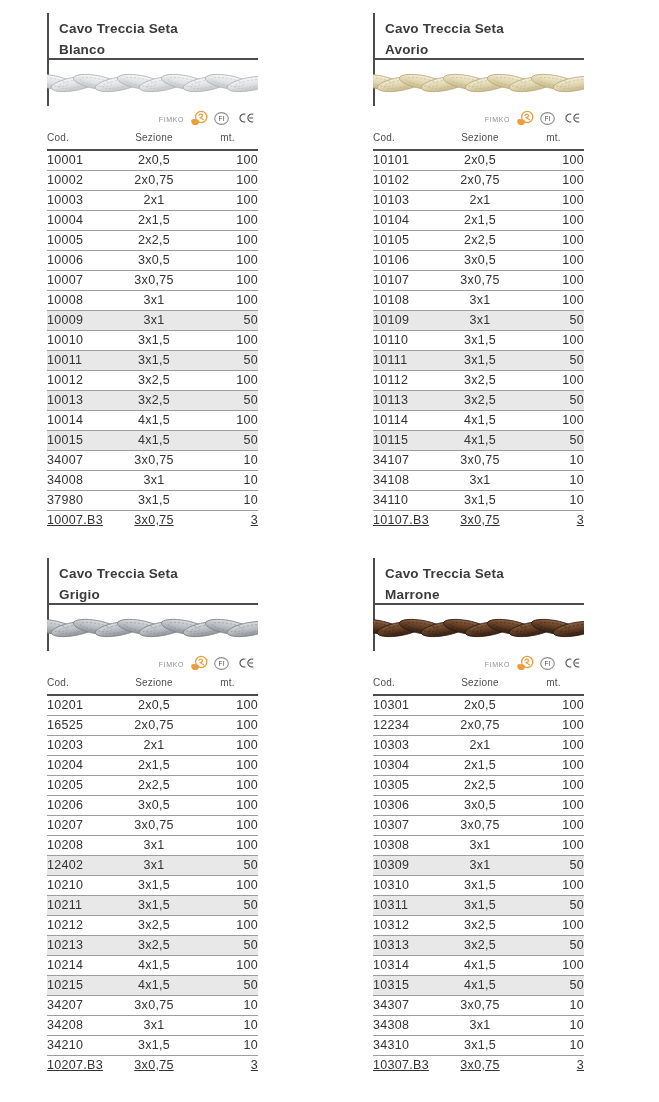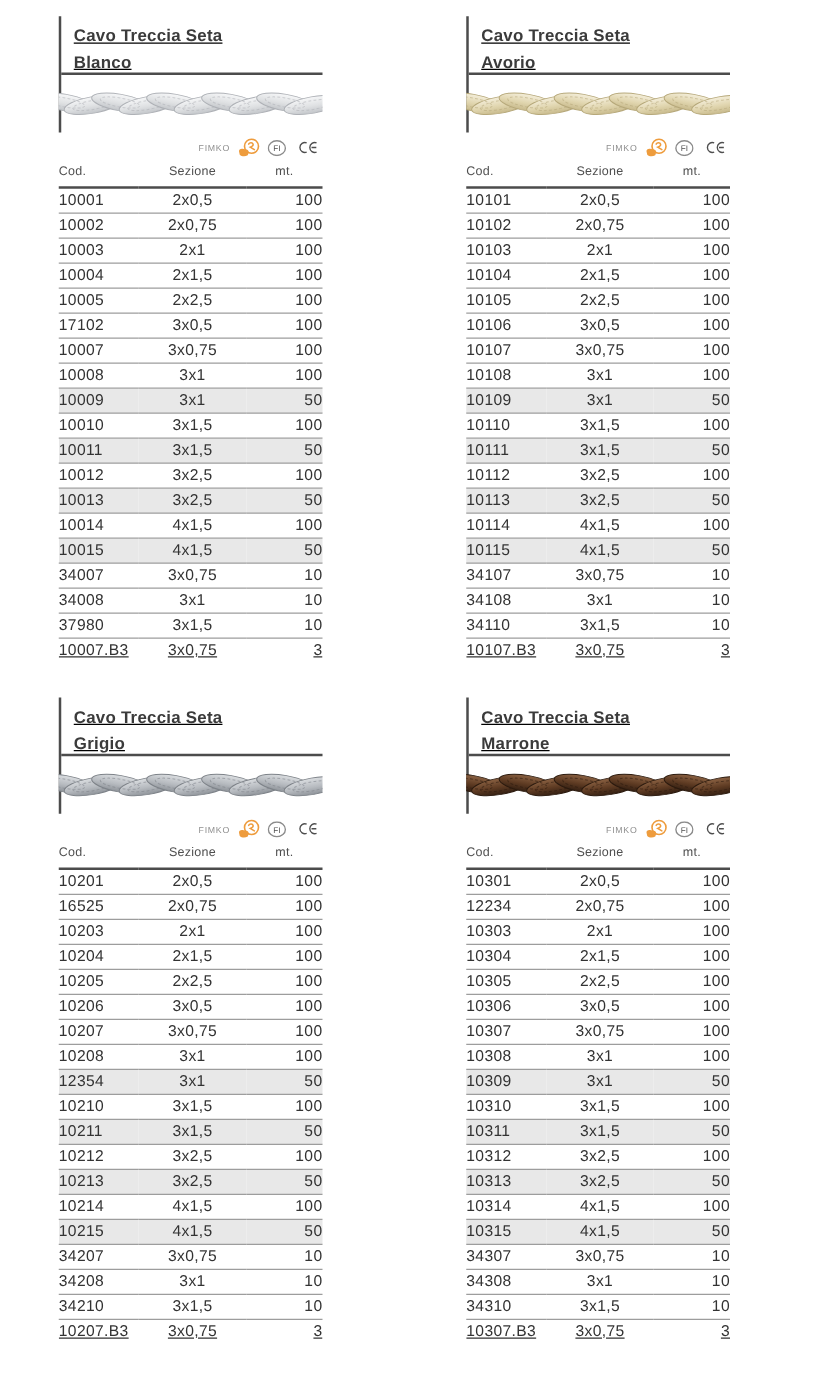"Cavo Treccia Seta" .title-block { text-decoration: underline -> none }
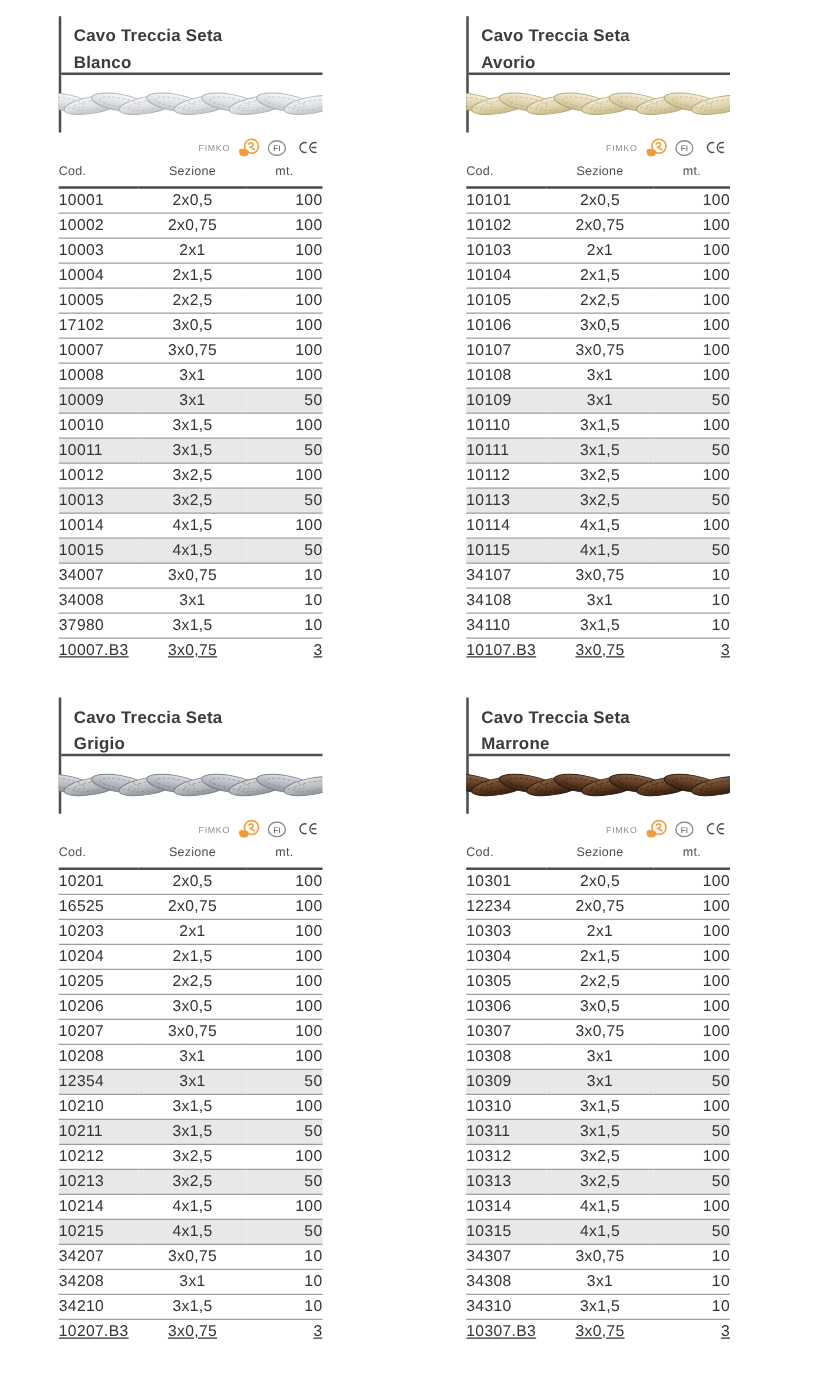"17102" td { text: 17102 -> 10006 }
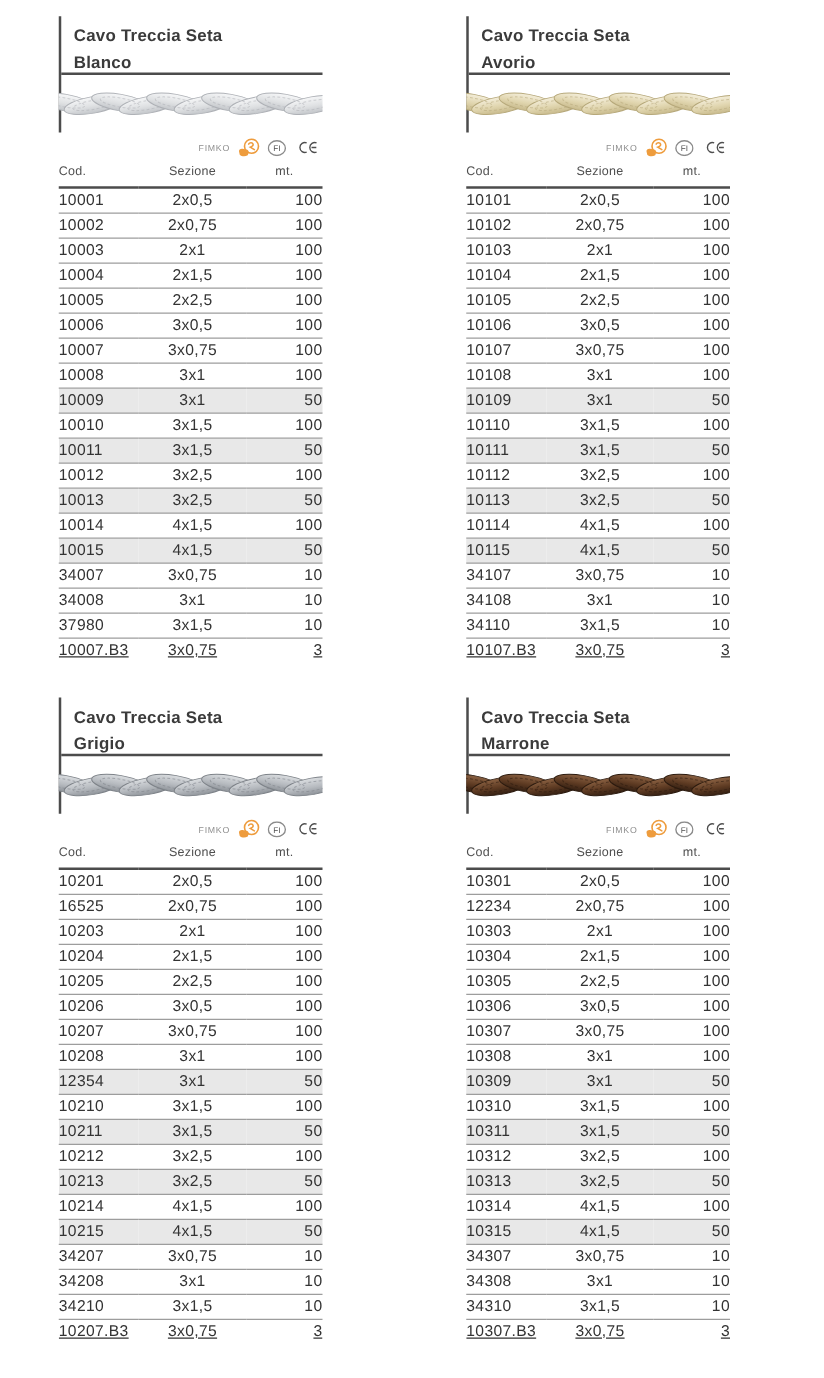"12354" td { text: 12354 -> 12402 }
